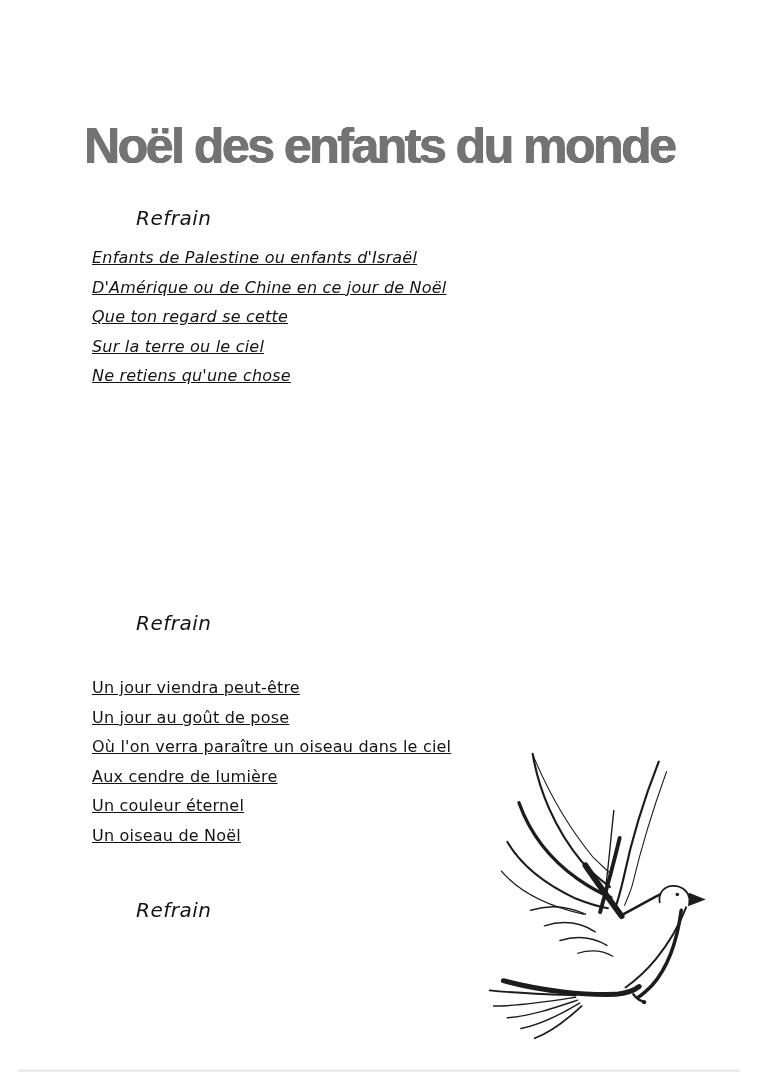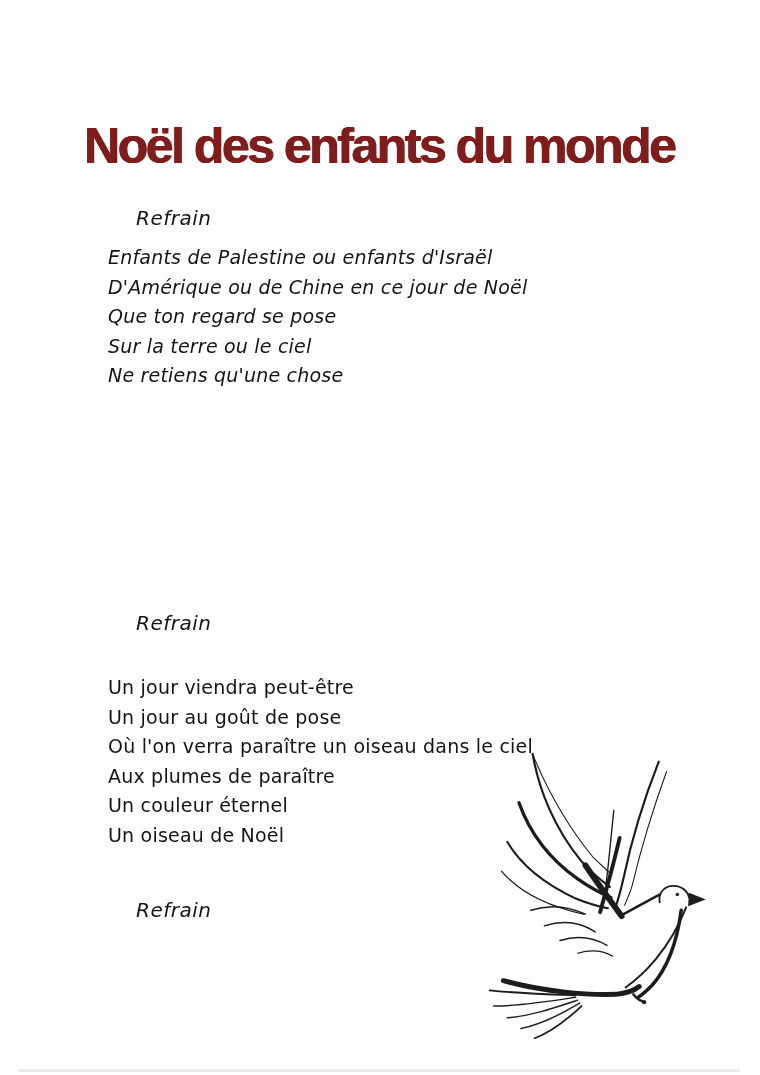"Noël des enfants du monde" .title { color: #7f1d1d -> #737373 }
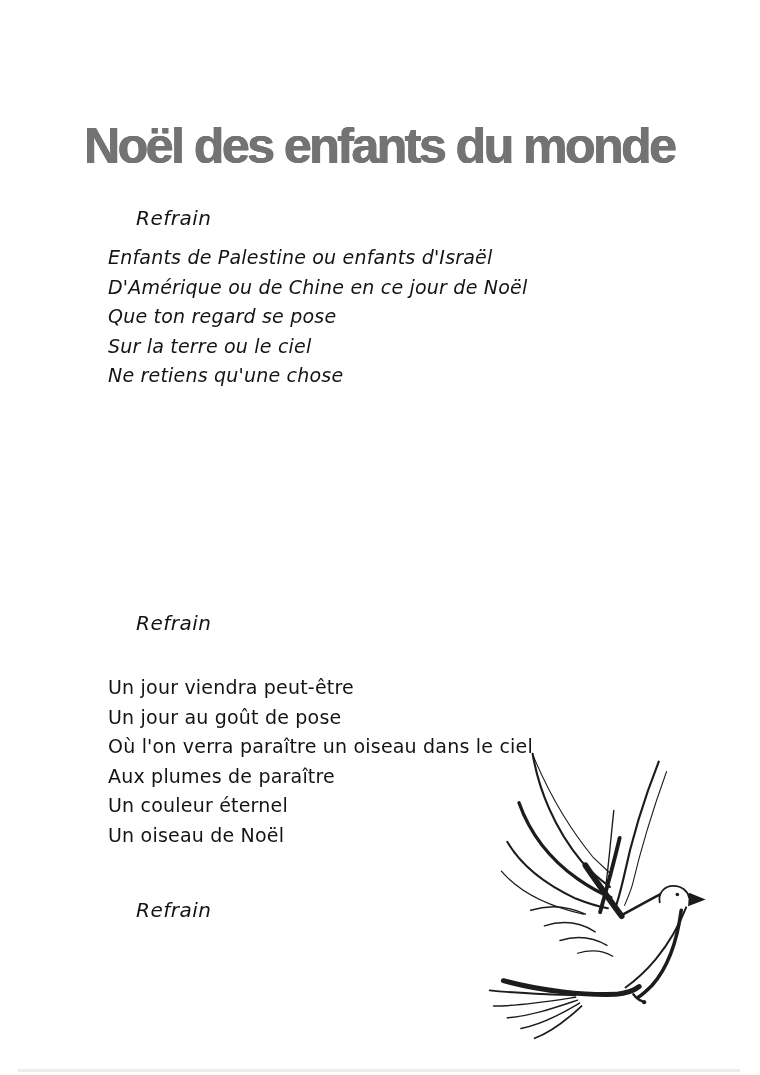"Enfants de Palestine ou enfants" .verse { font-size: 19px -> 16px; left: 108px -> 92px; text-decoration: none -> underline }
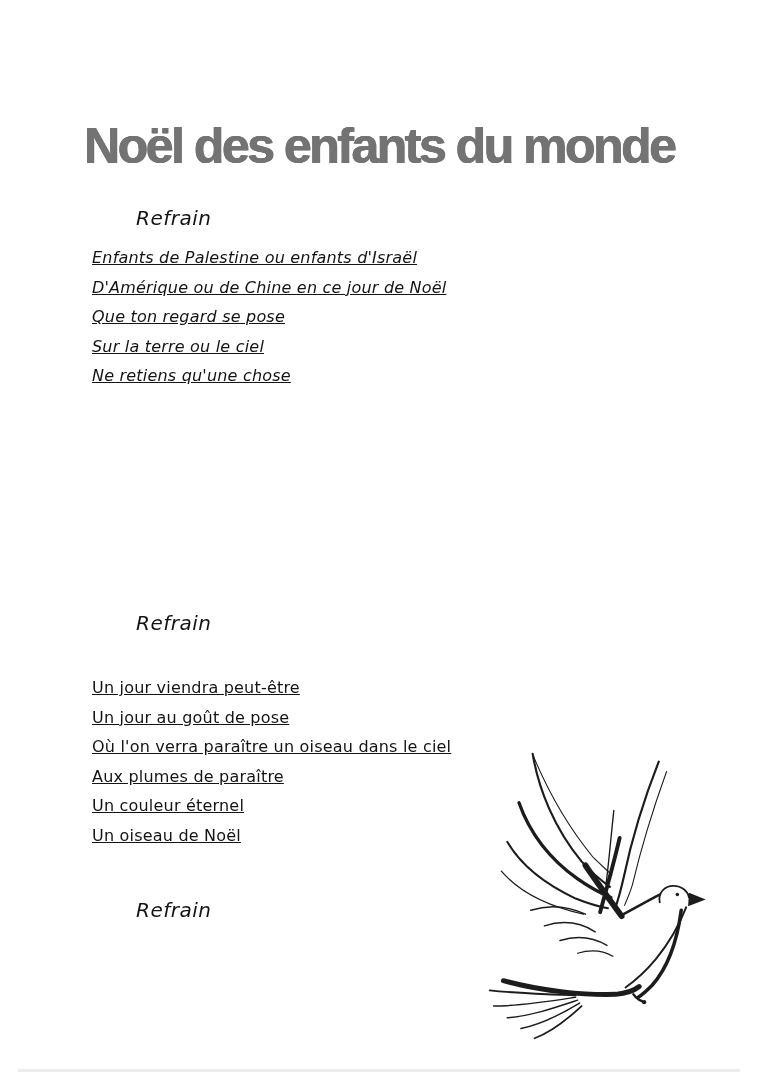"Que ton regard se pose" div { text: pose -> cette }
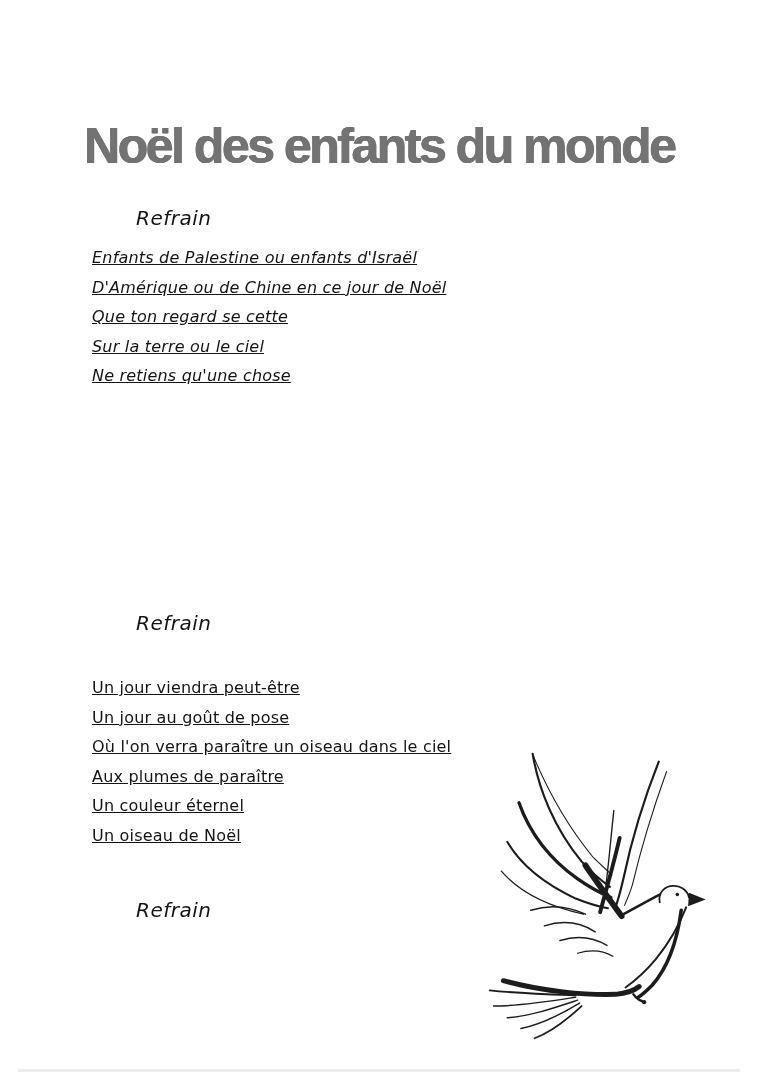"Aux plumes de paraître" div { text: plumes de paraître -> cendre de lumière }
